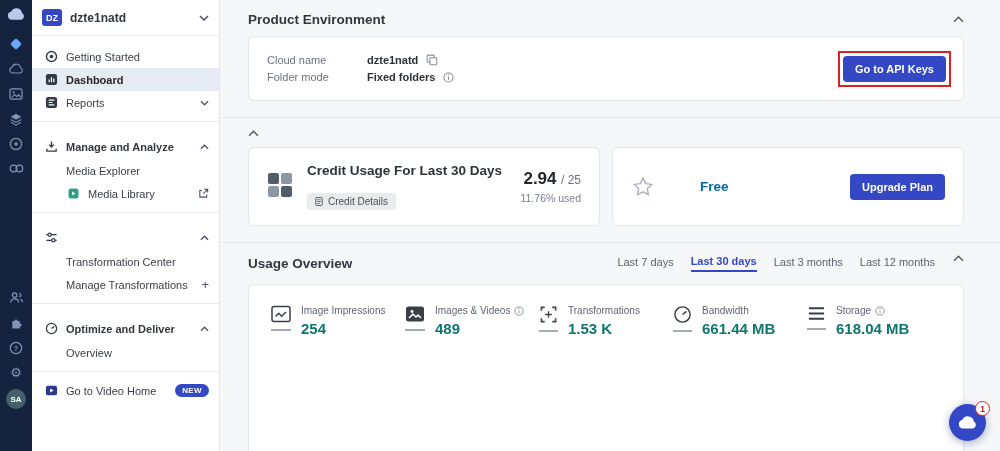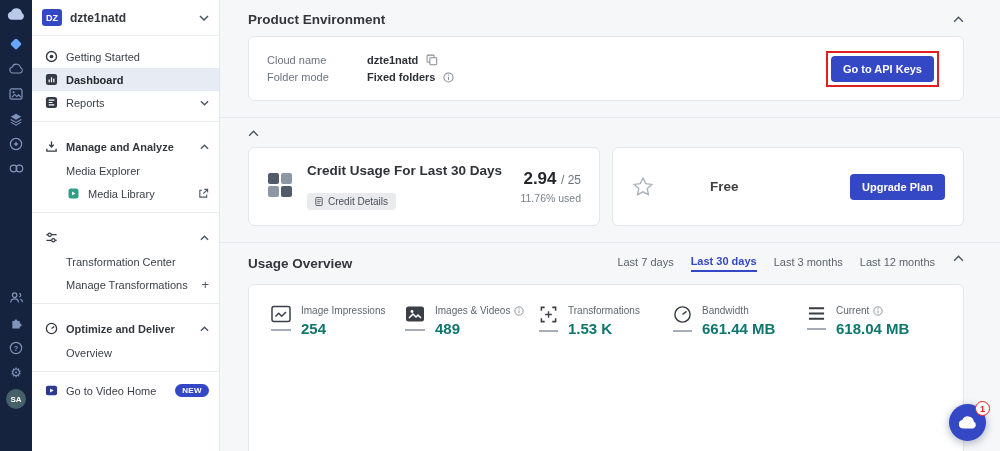"Go to API Keys" .api-wrap { right: 24px -> 12px }
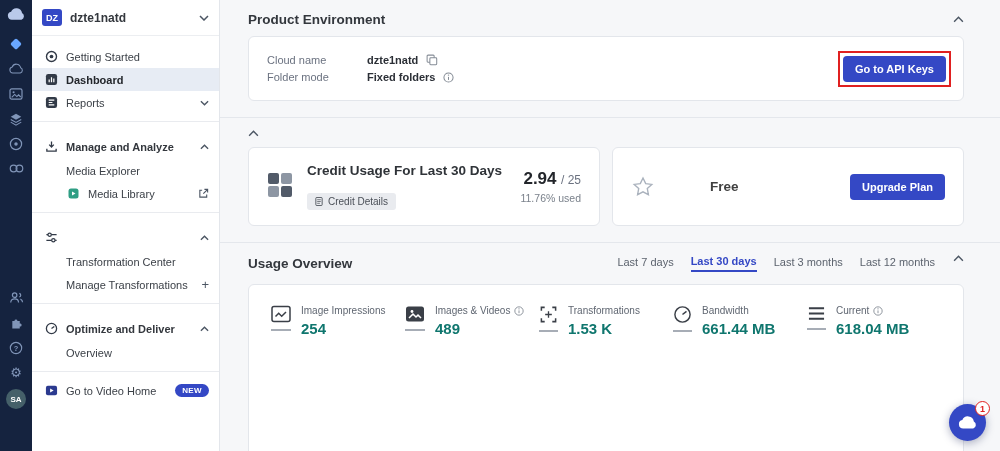"Free" .free-name { color: #404040 -> #0369a1; margin-left: 10px -> 0 }
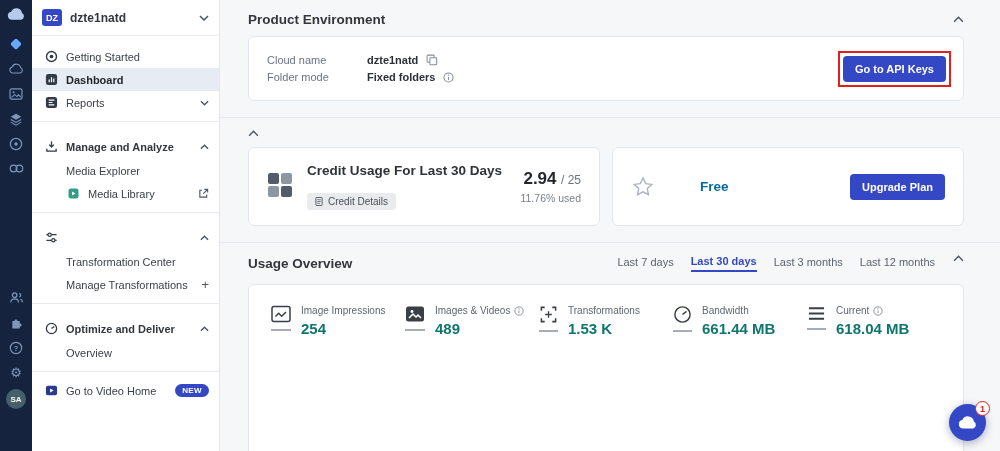"Current" span { text: Current -> Storage }
